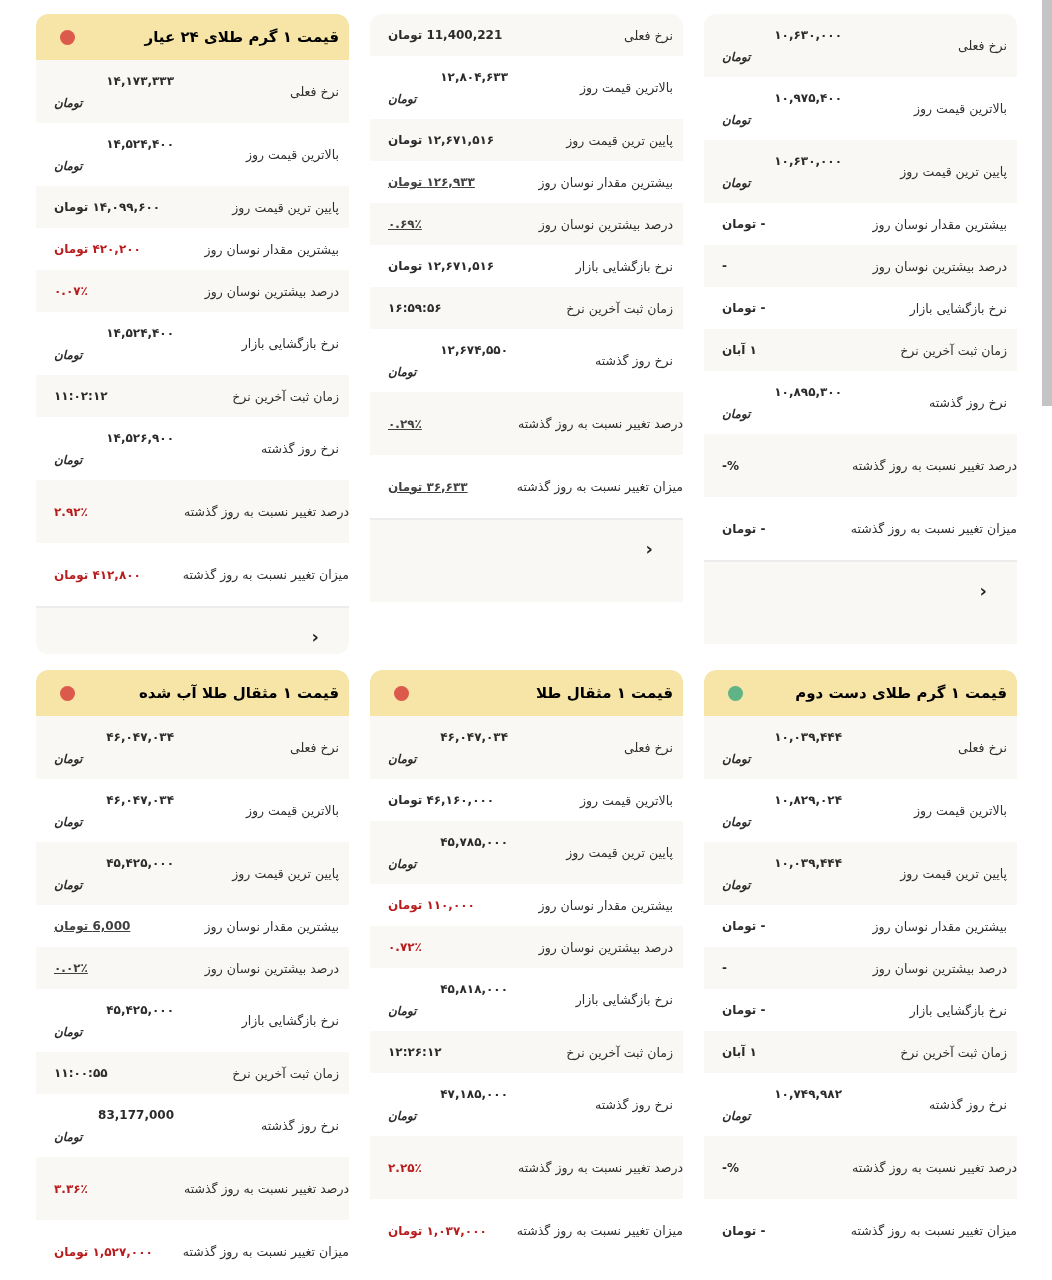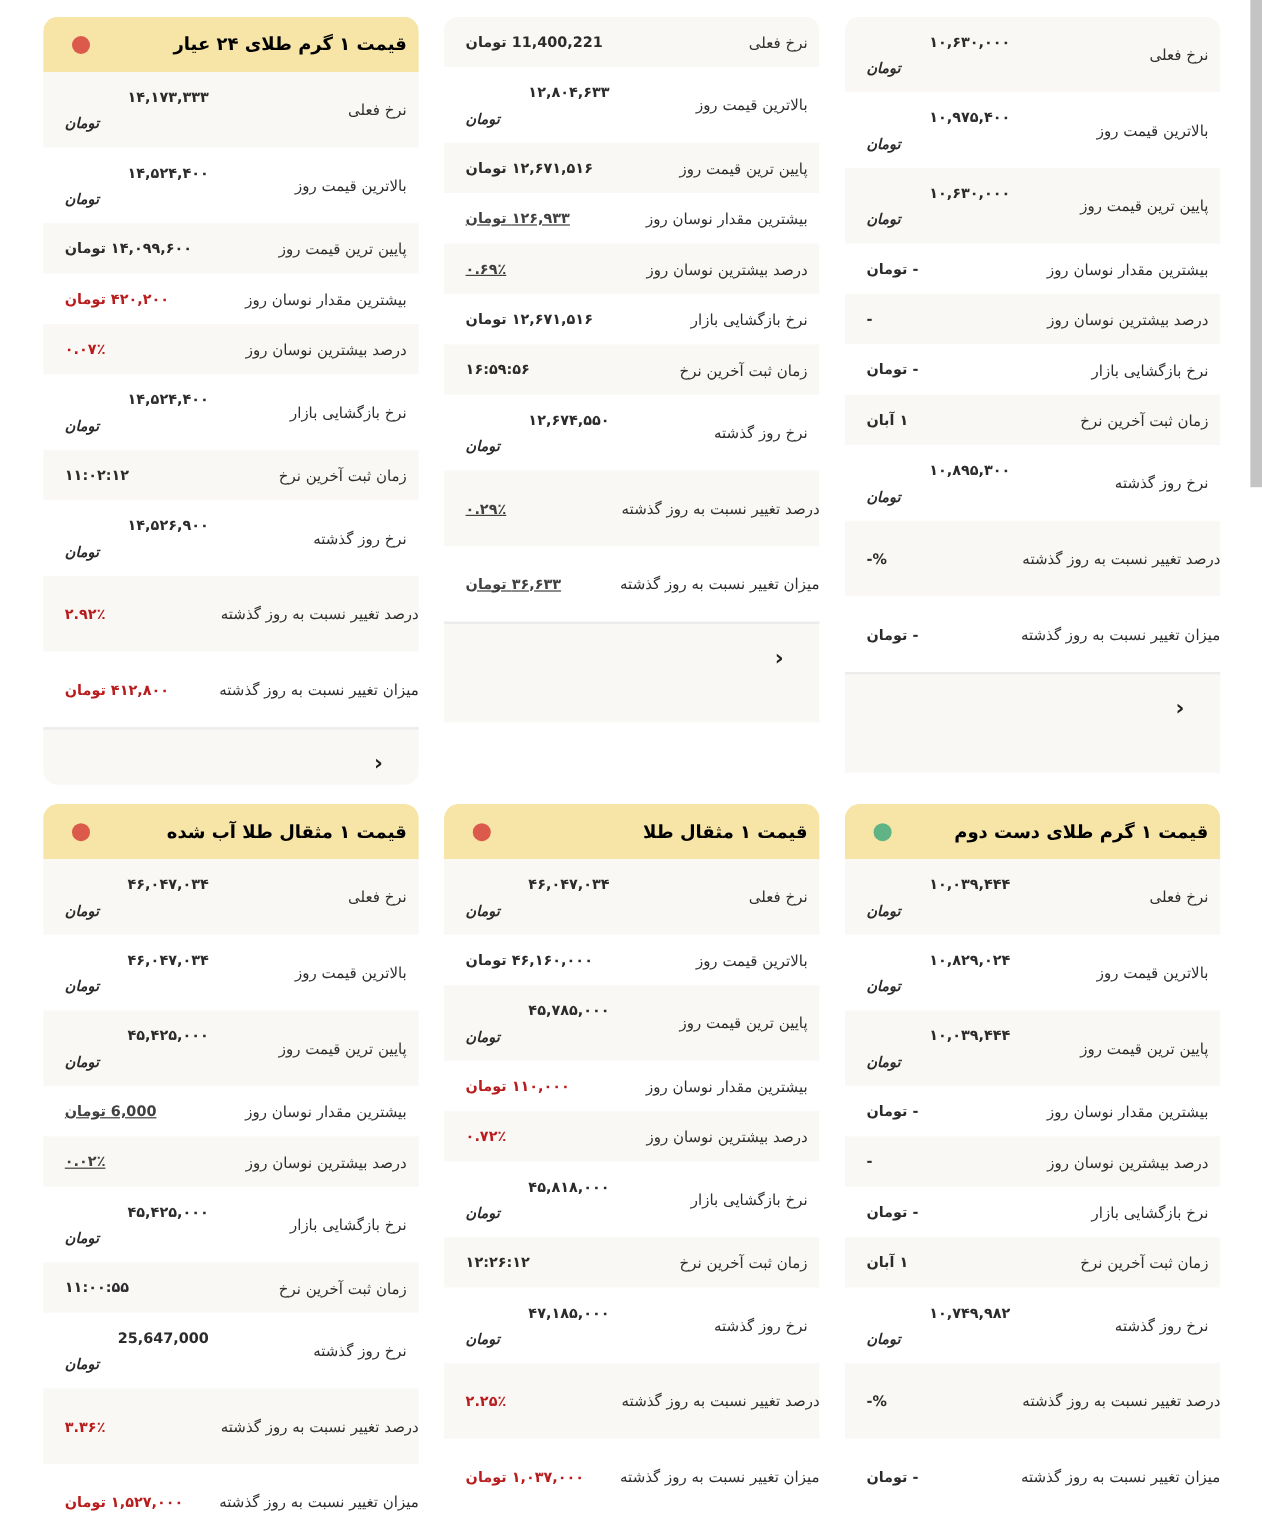"25,647,000" span.num { text: 25,647,000 -> 83,177,000 }
